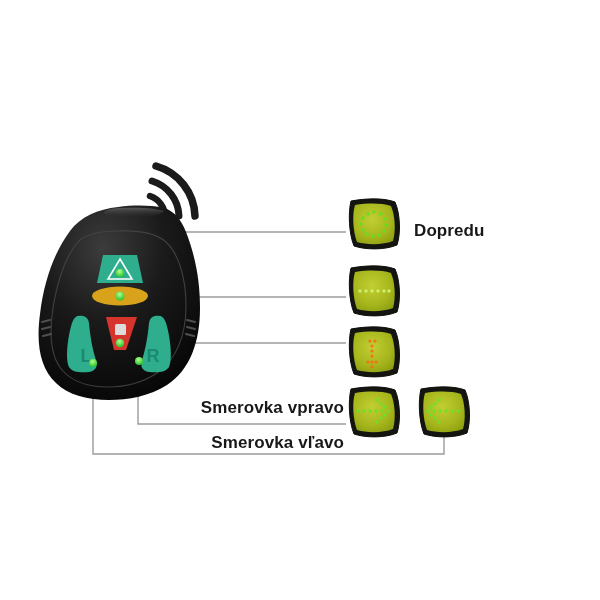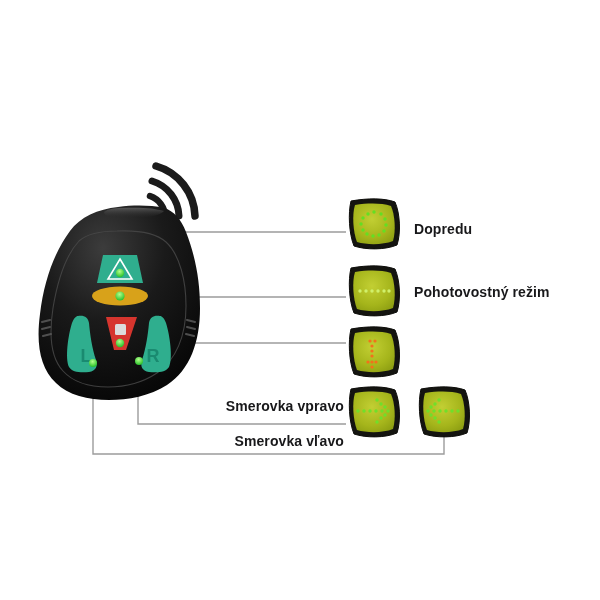"Dopredu" .lbl { font-size: 14px -> 17px }
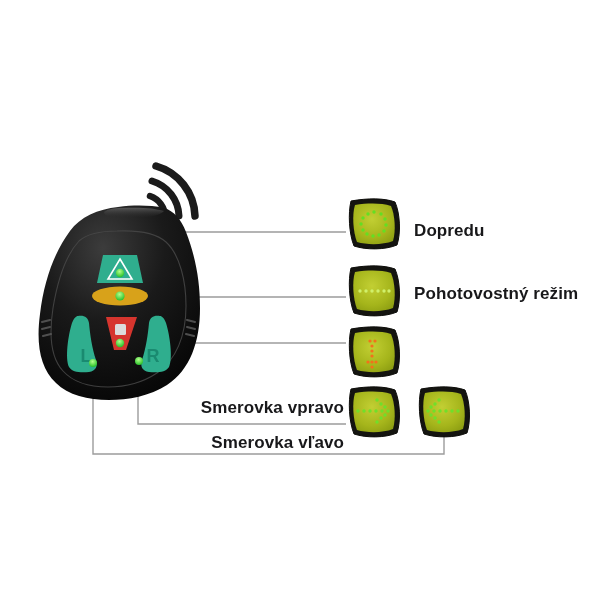"Pohotovostný režim" div.lbl { html: <div>Pohotovostný režim</div> -> none }
